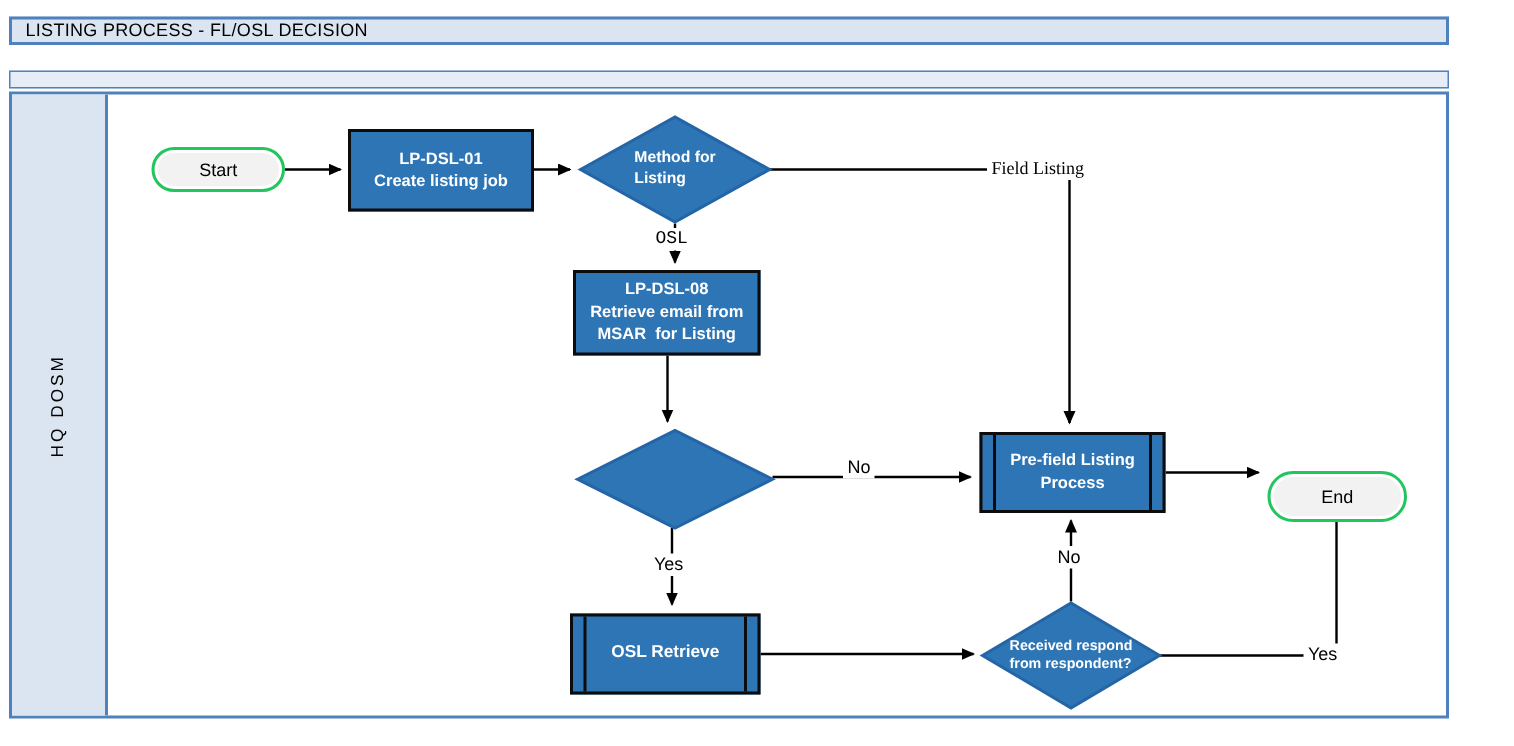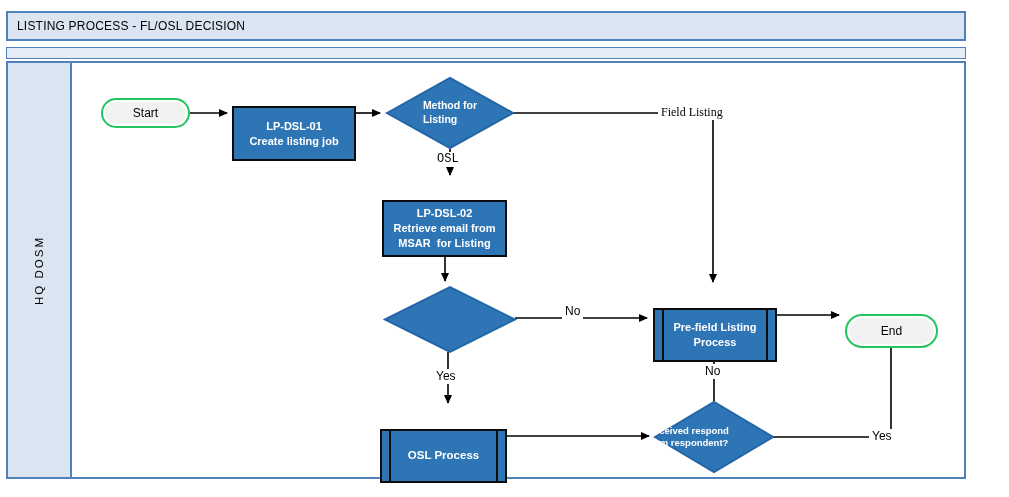"LISTING PROCESS - FL/OSL DECISION" .title-bar { align-items: center -> none; height: 30px -> 19px }
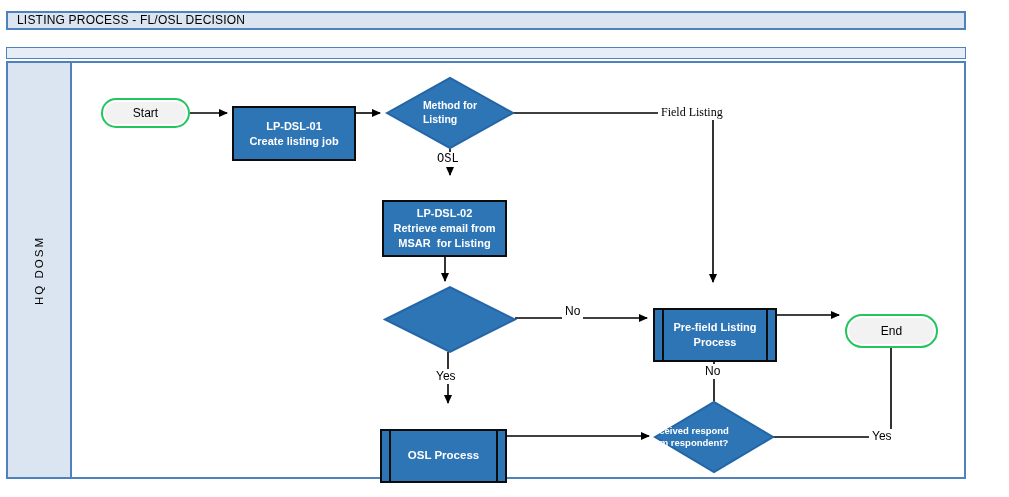"LP-DSL-01" .process { margin-top: 20px -> none }
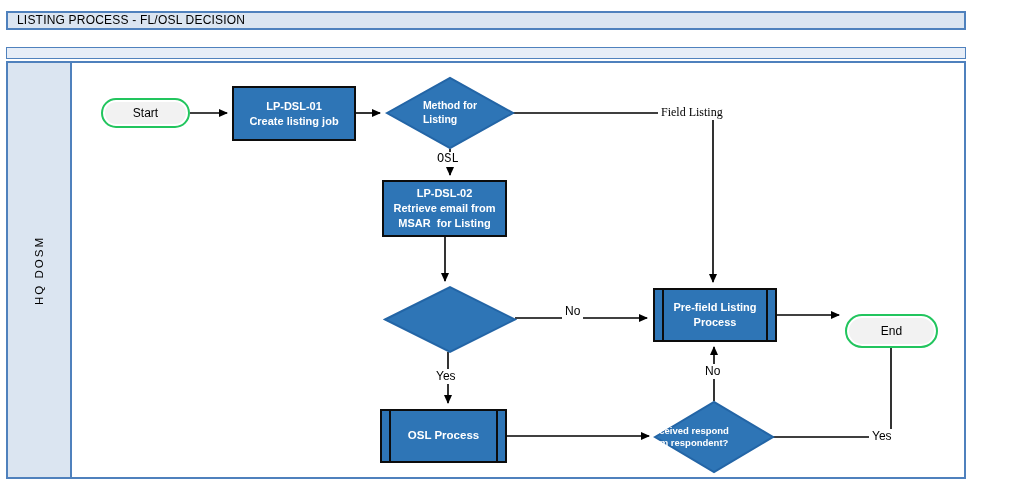"LP-DSL-02" div.process { text: LP-DSL-02 -> LP-DSL-08 }
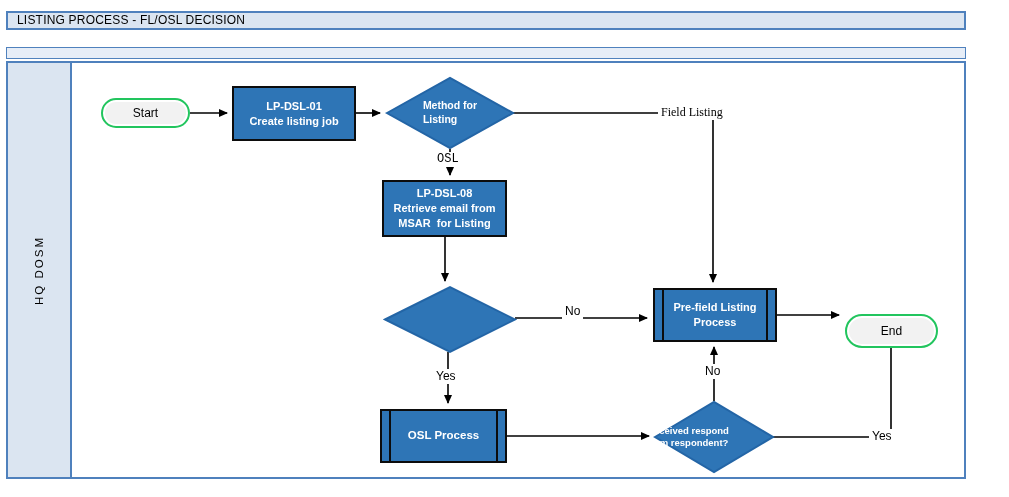"OSL Process" span { text: Process -> Retrieve }
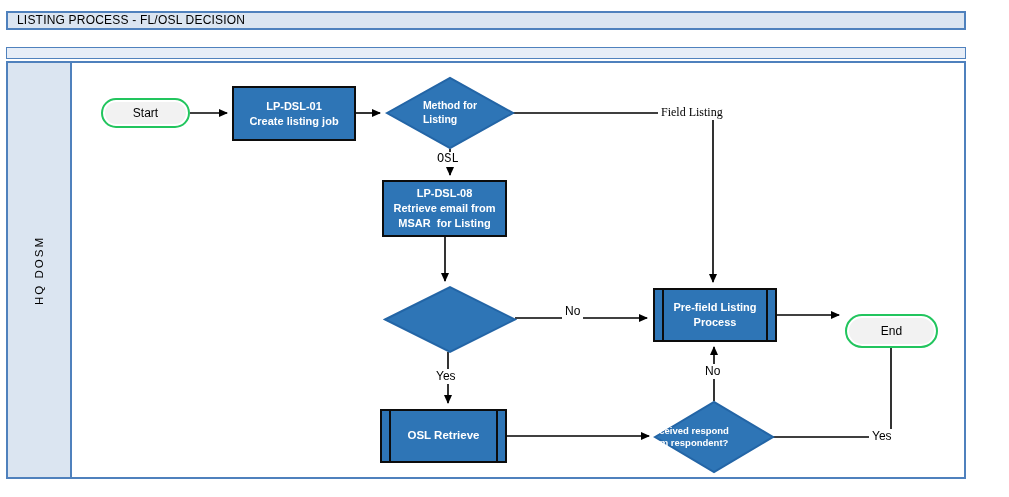"Received respond" #lbl-received { left: 633px -> 659px }
